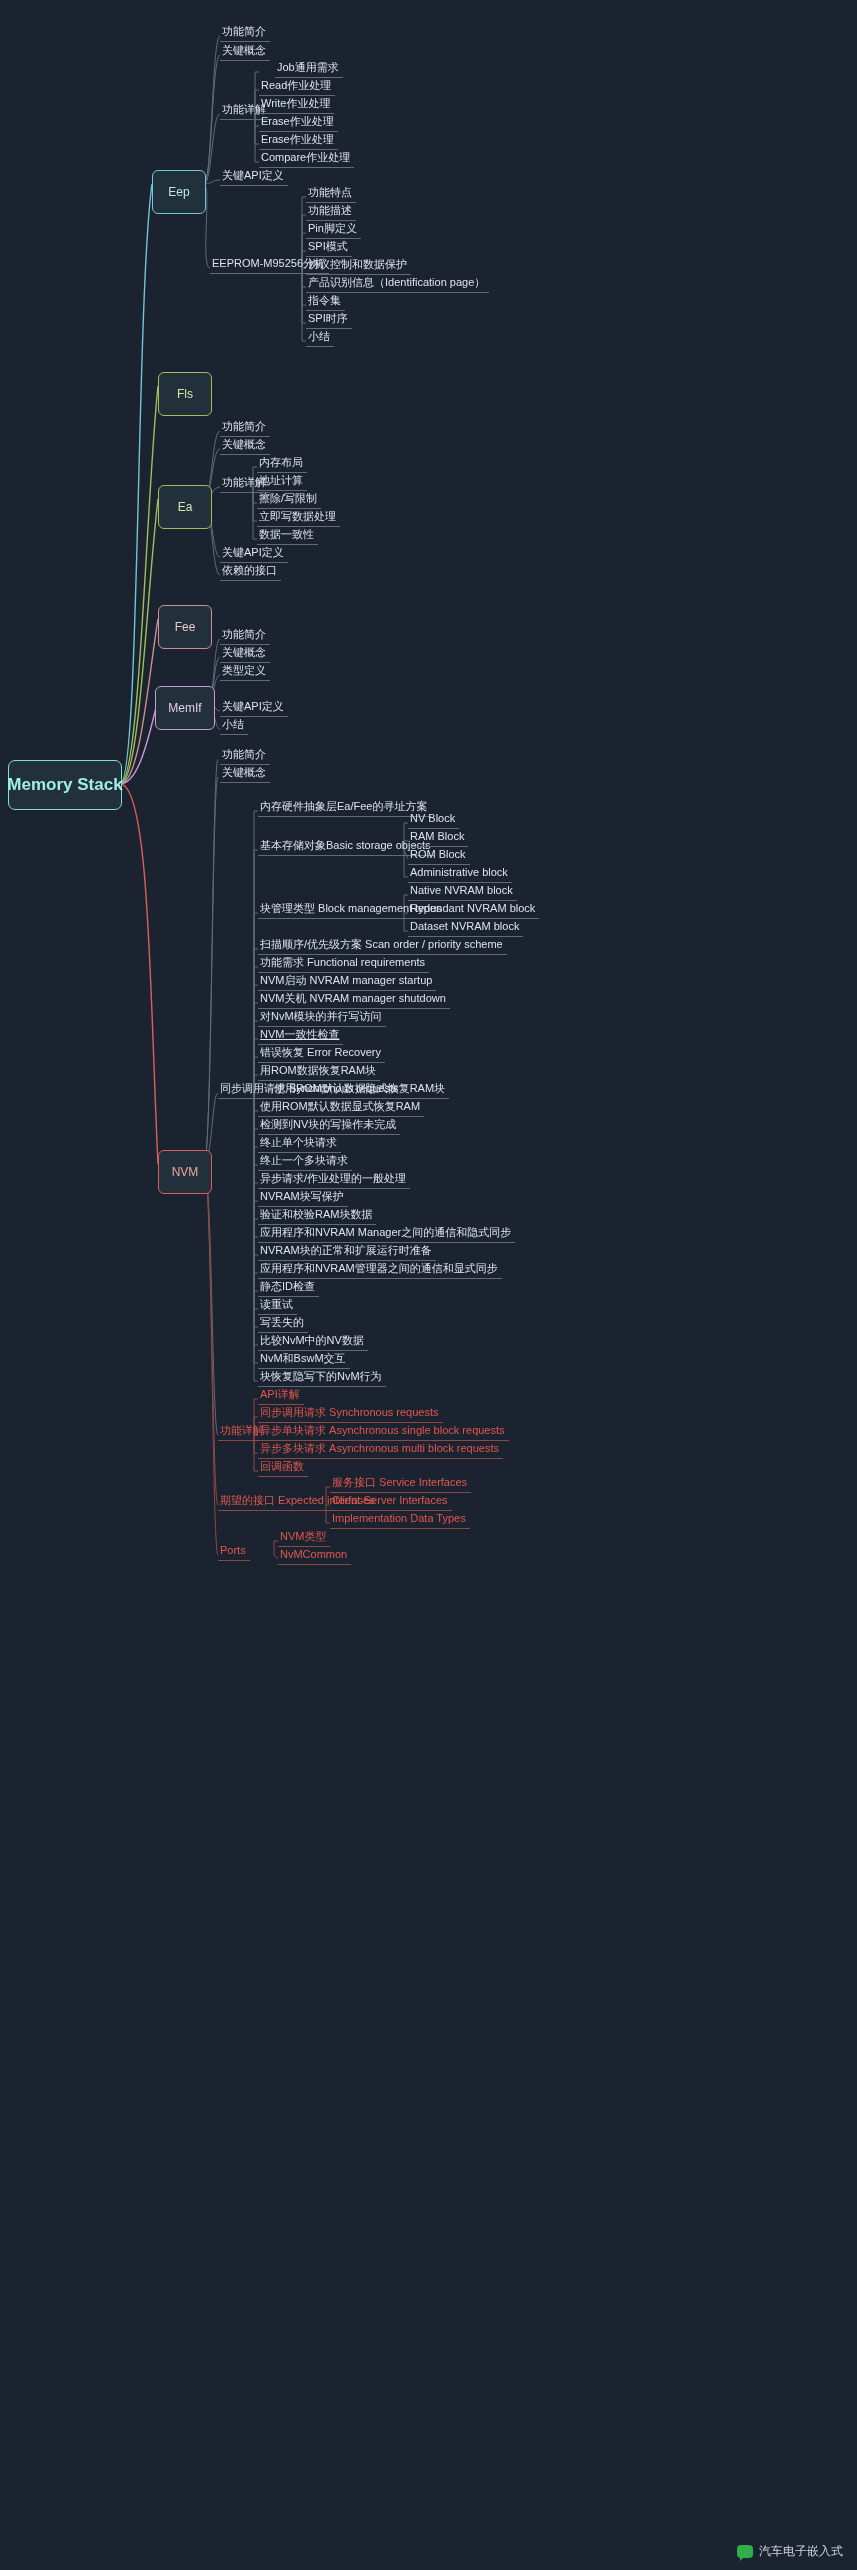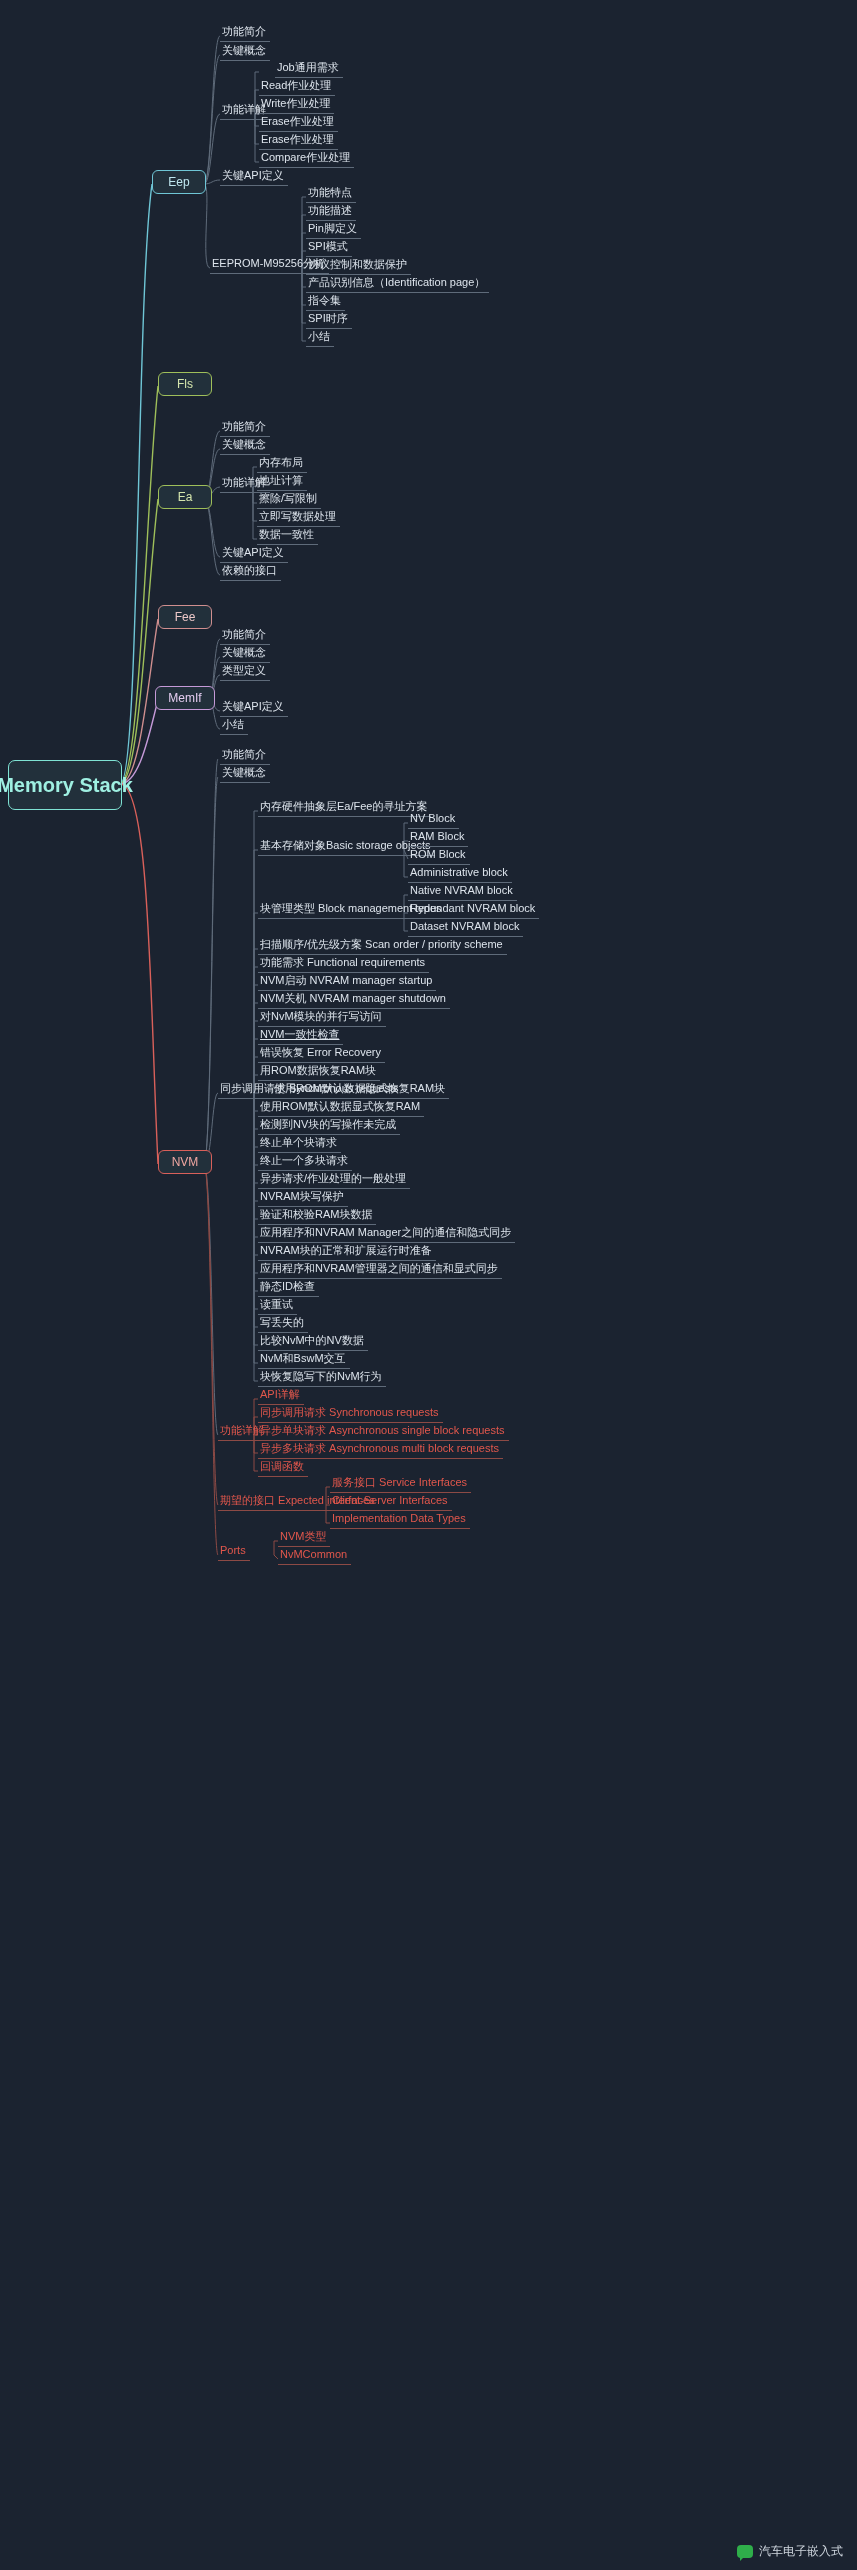"Eep" .pill { padding: 4px 0 -> 14px 0 }
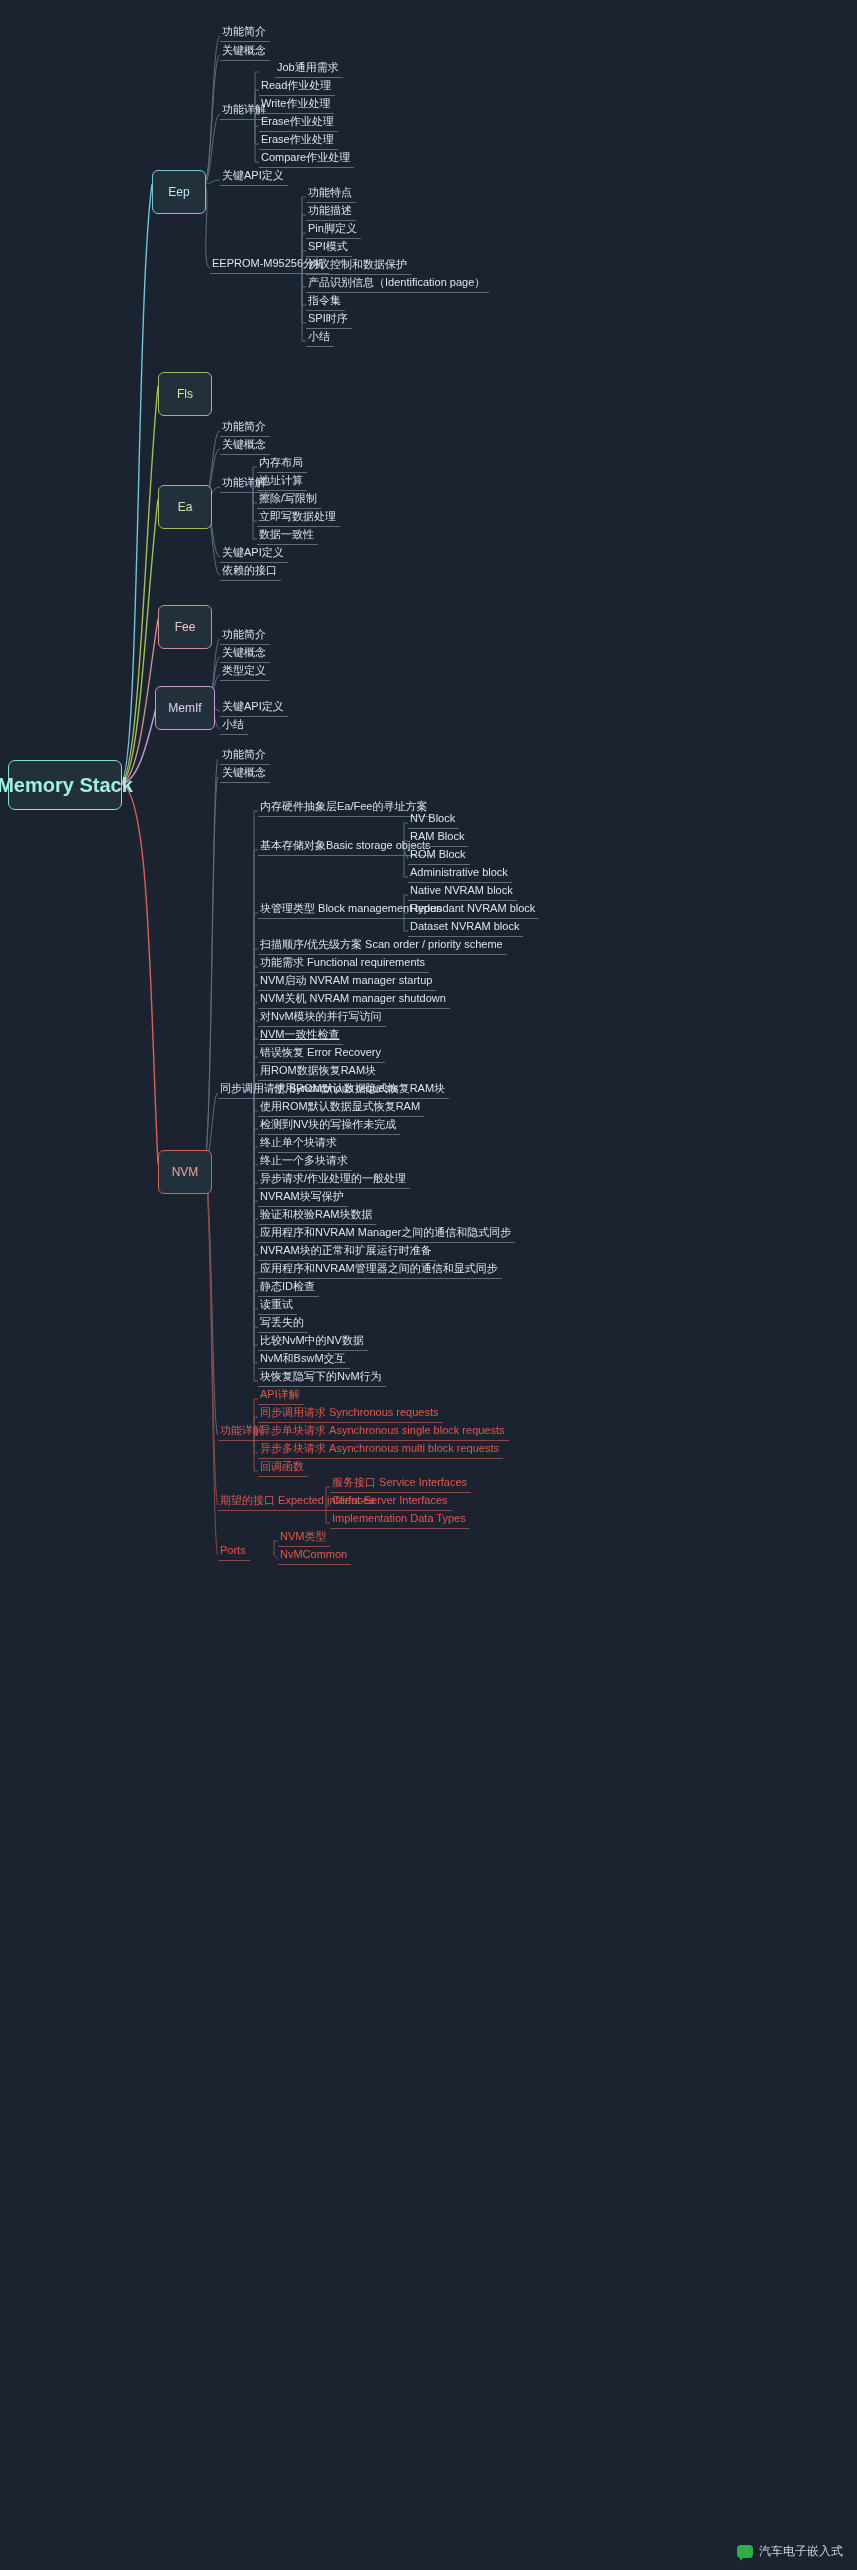"Memory Stack" .root { font-size: 20px -> 17px }
